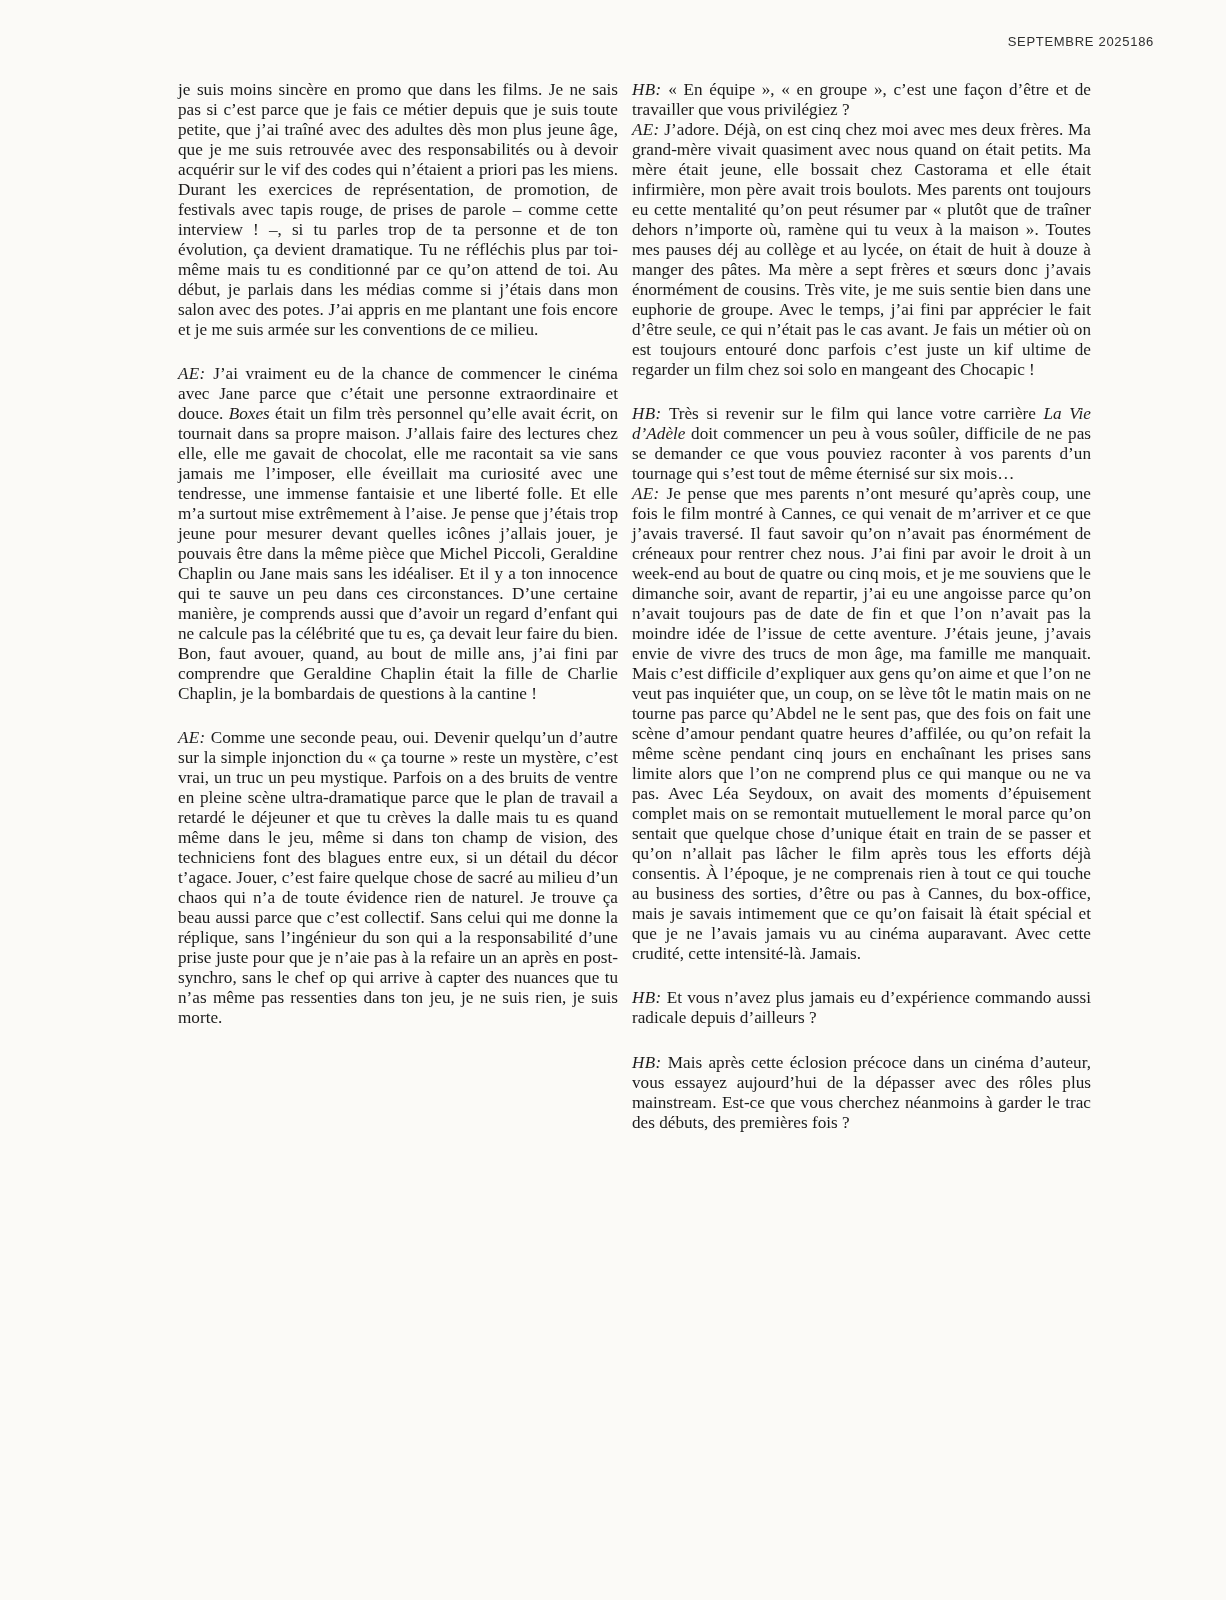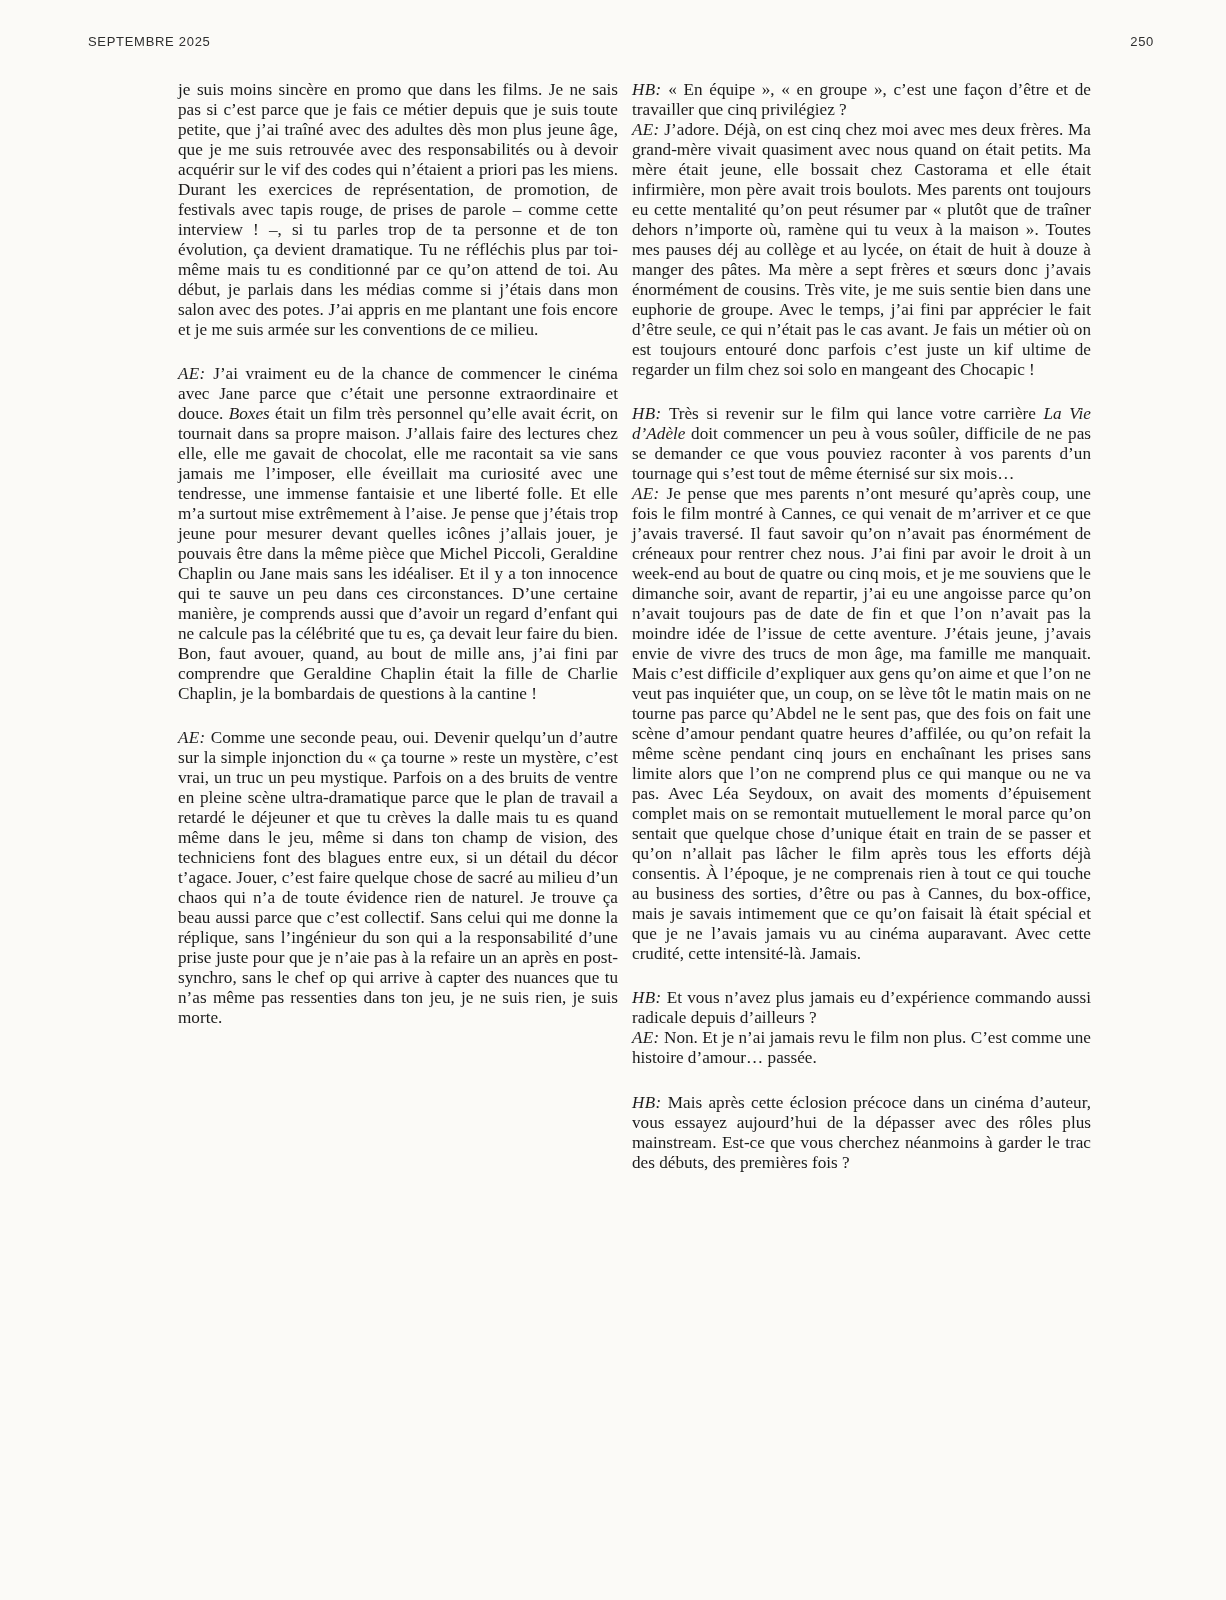"SEPTEMBRE 2025" .header { justify-content: space-between -> flex-end }
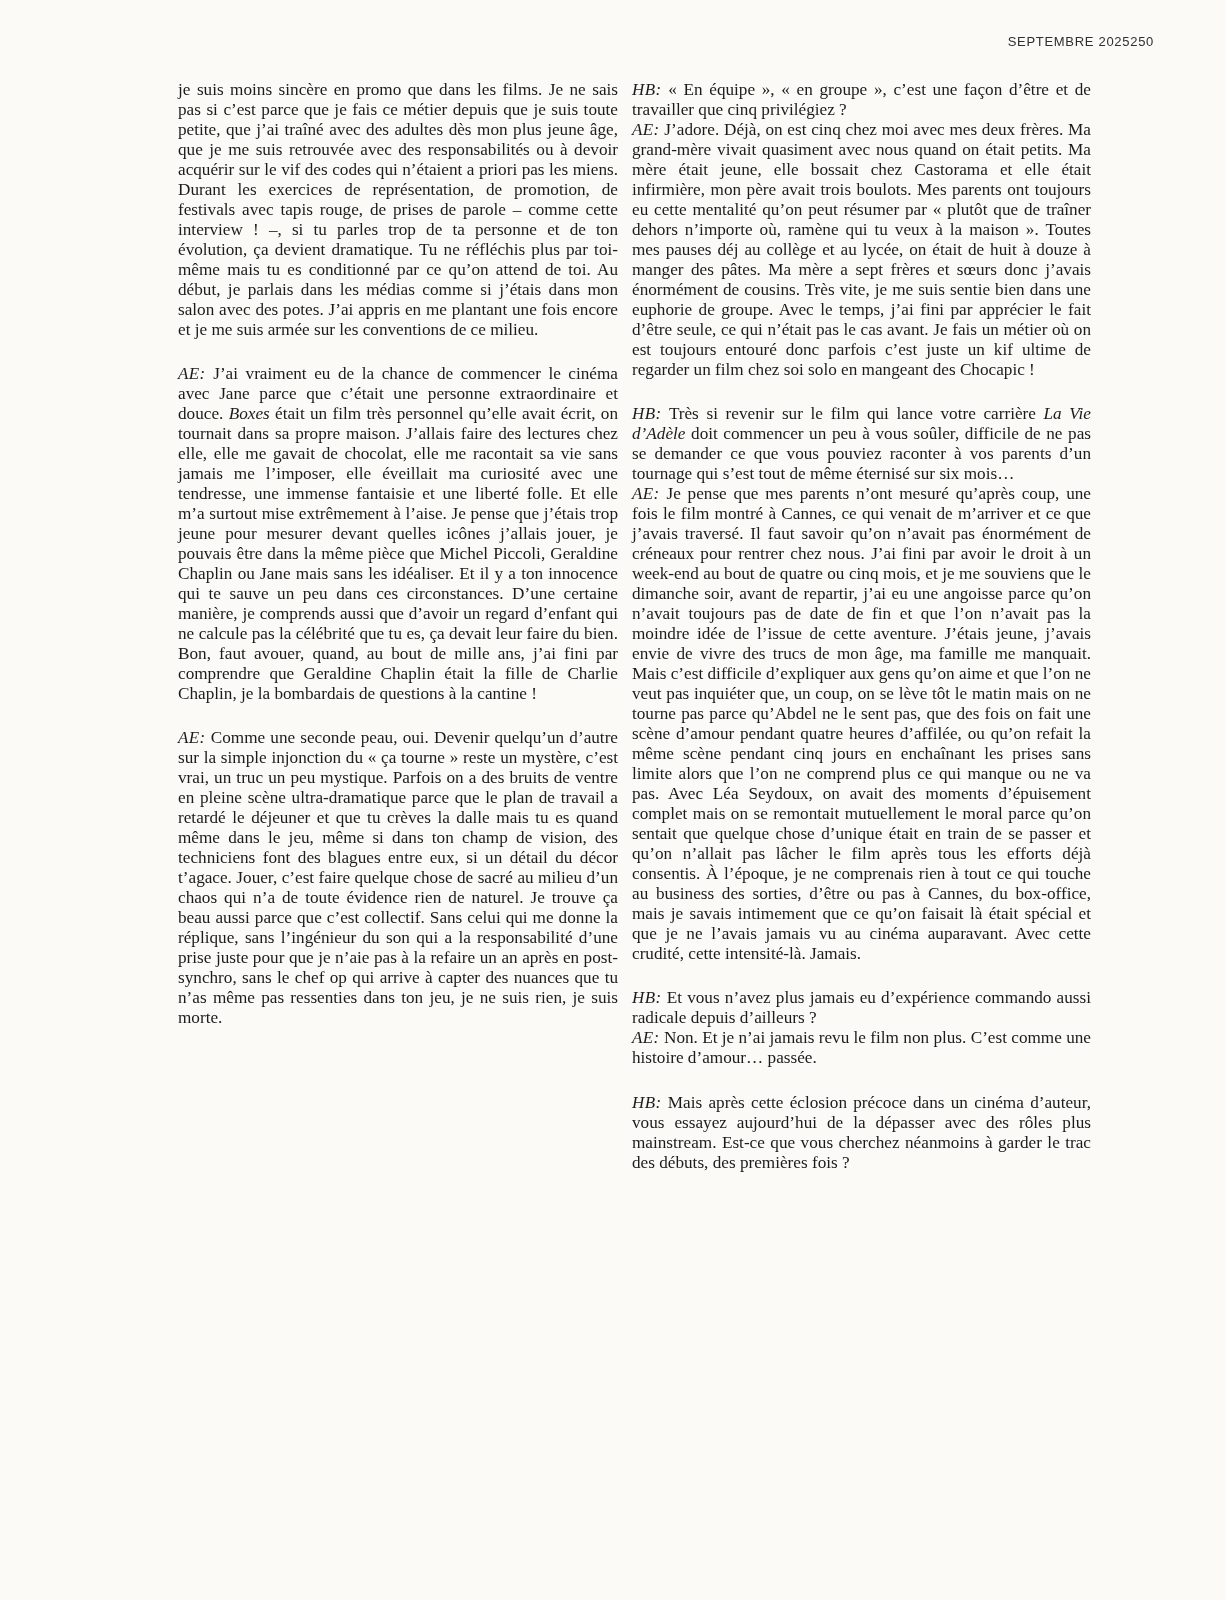"250" span { text: 250 -> 186 }
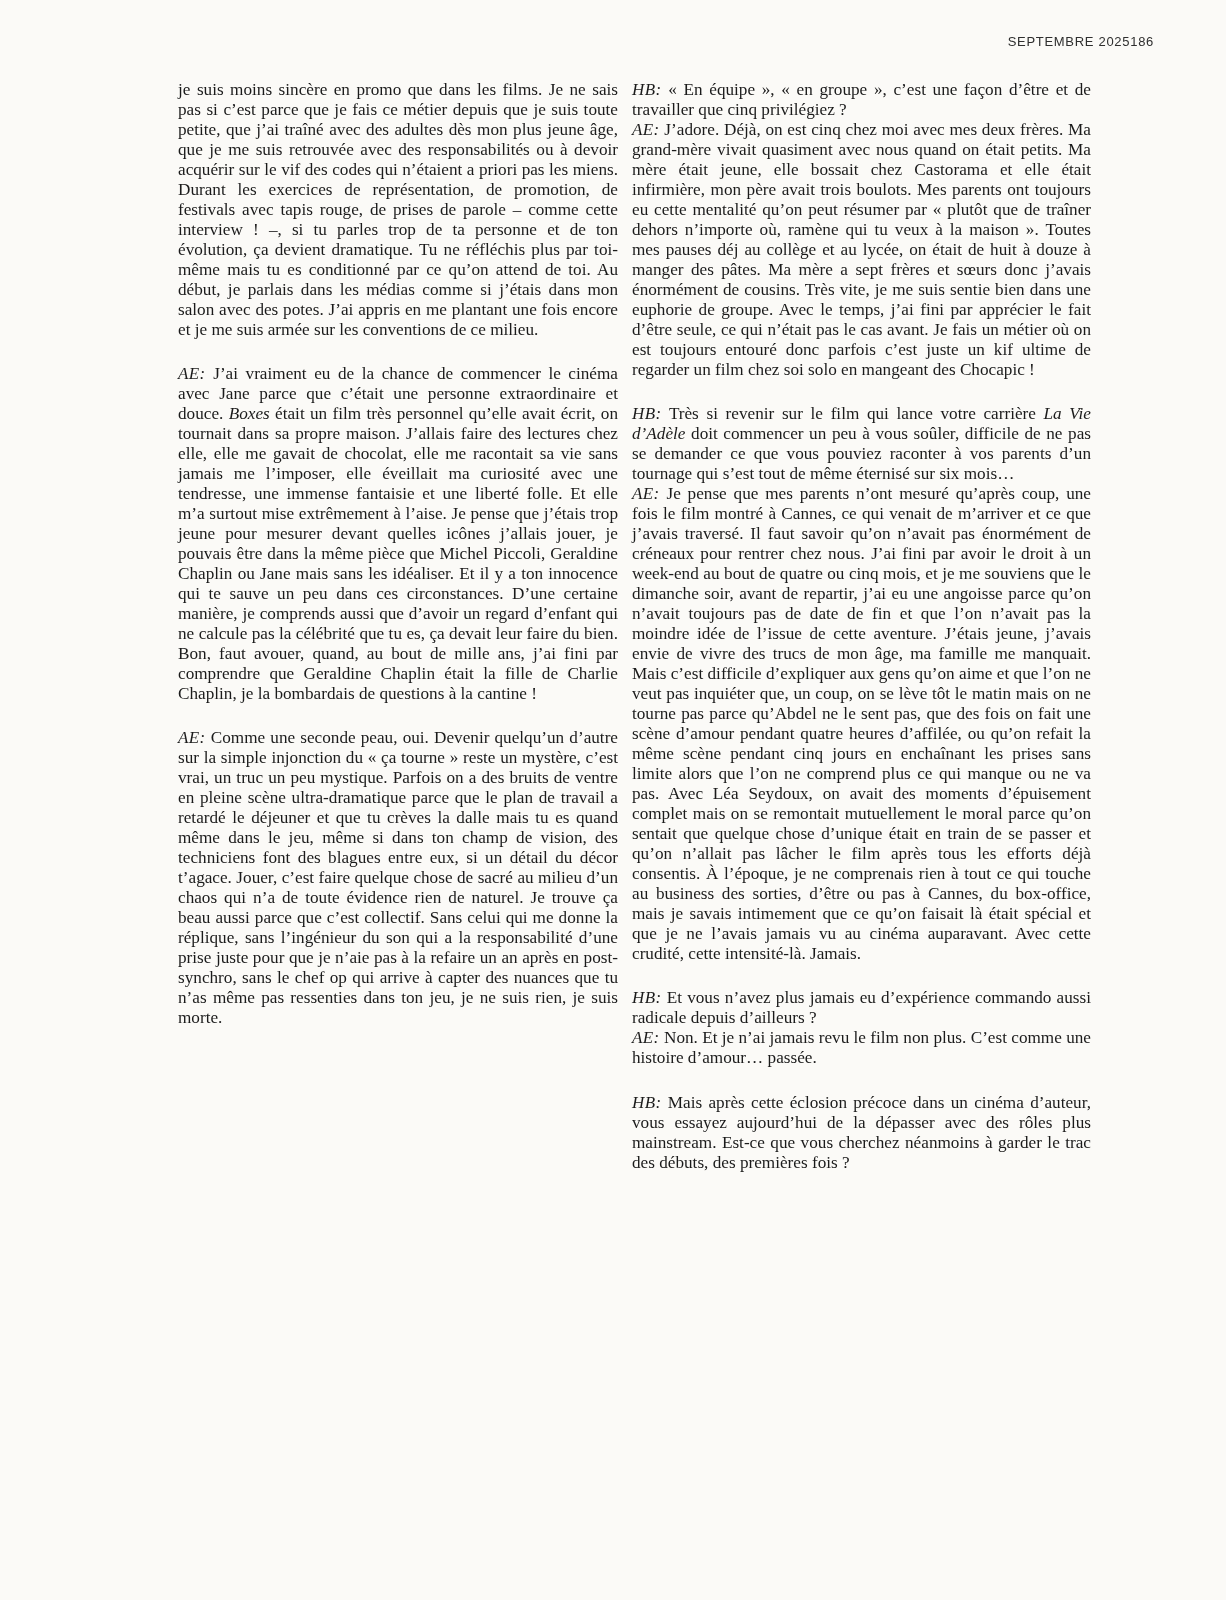"« En équipe », «" span.normal { text: cinq -> vous }
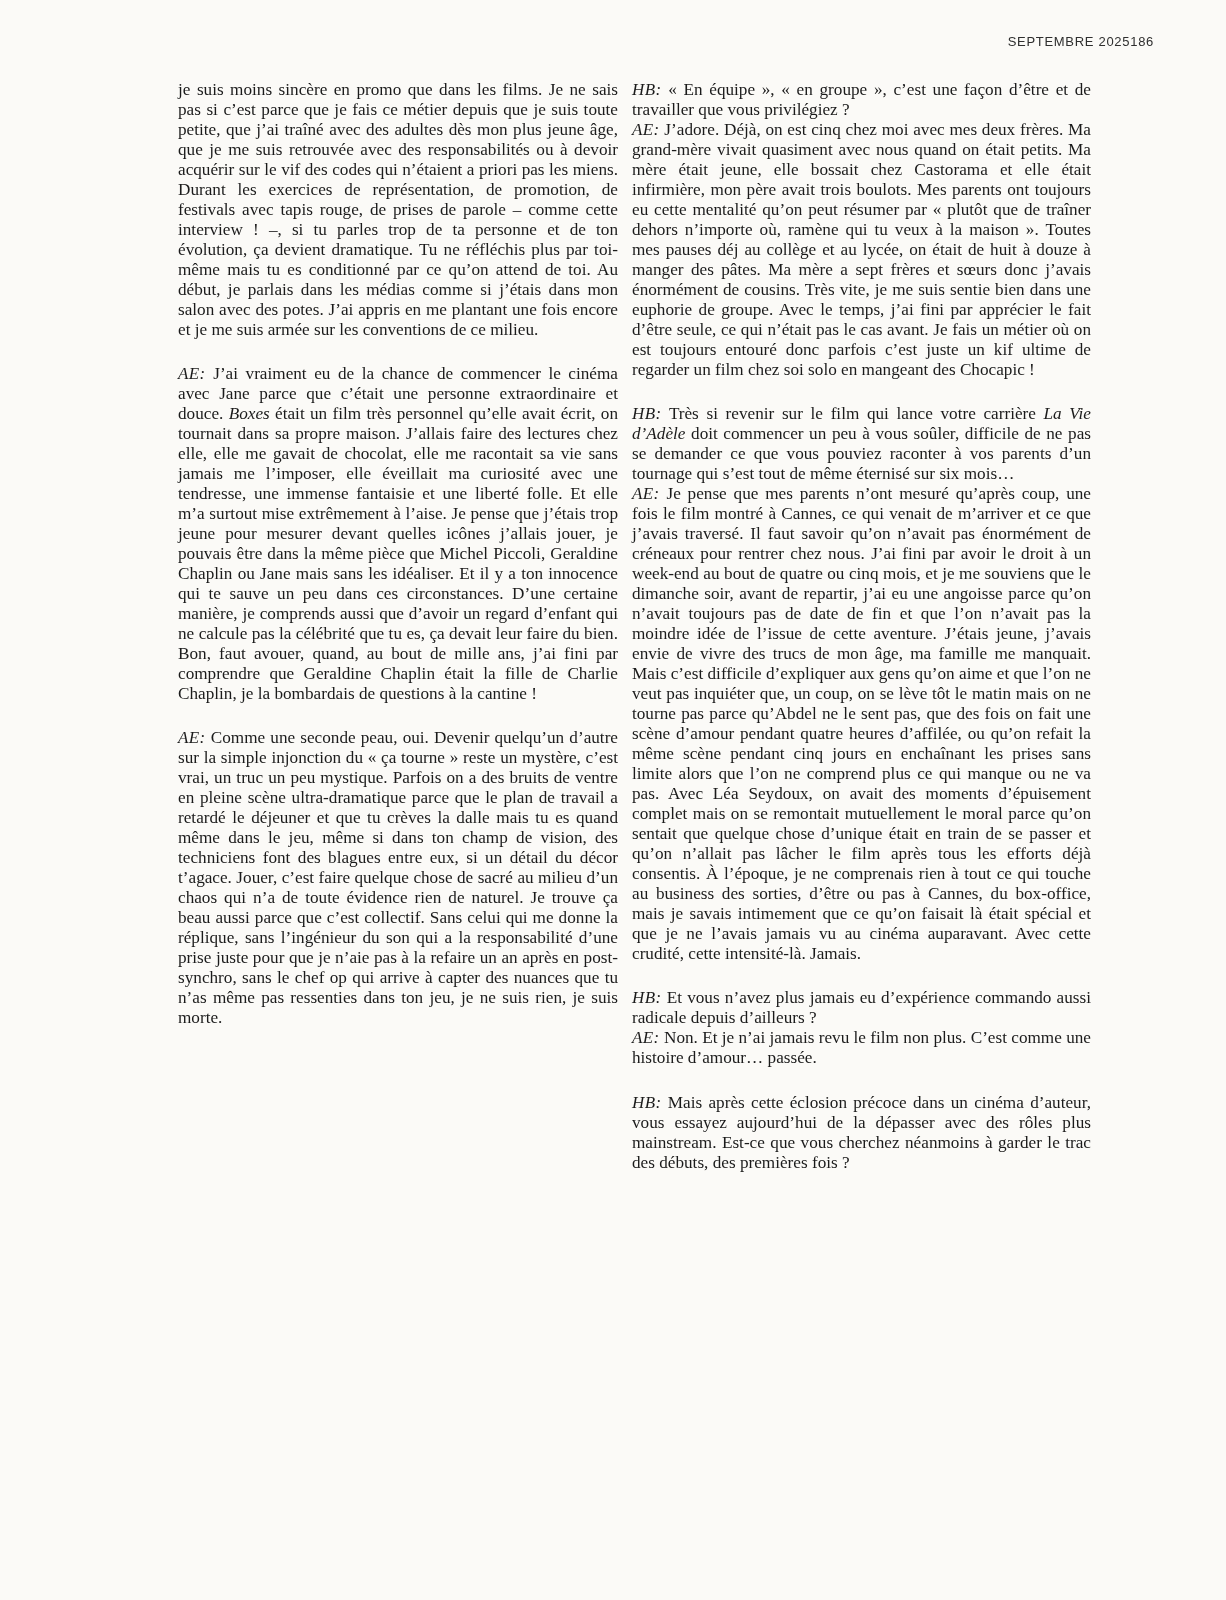"AE: Non. Et je n’ai" p.para { html: <p><span>AE:</span><span> Non. Et je n’ai jamais revu le film non plus. C’est comme une histoire d’amour… passée.</span></p> -> none }
